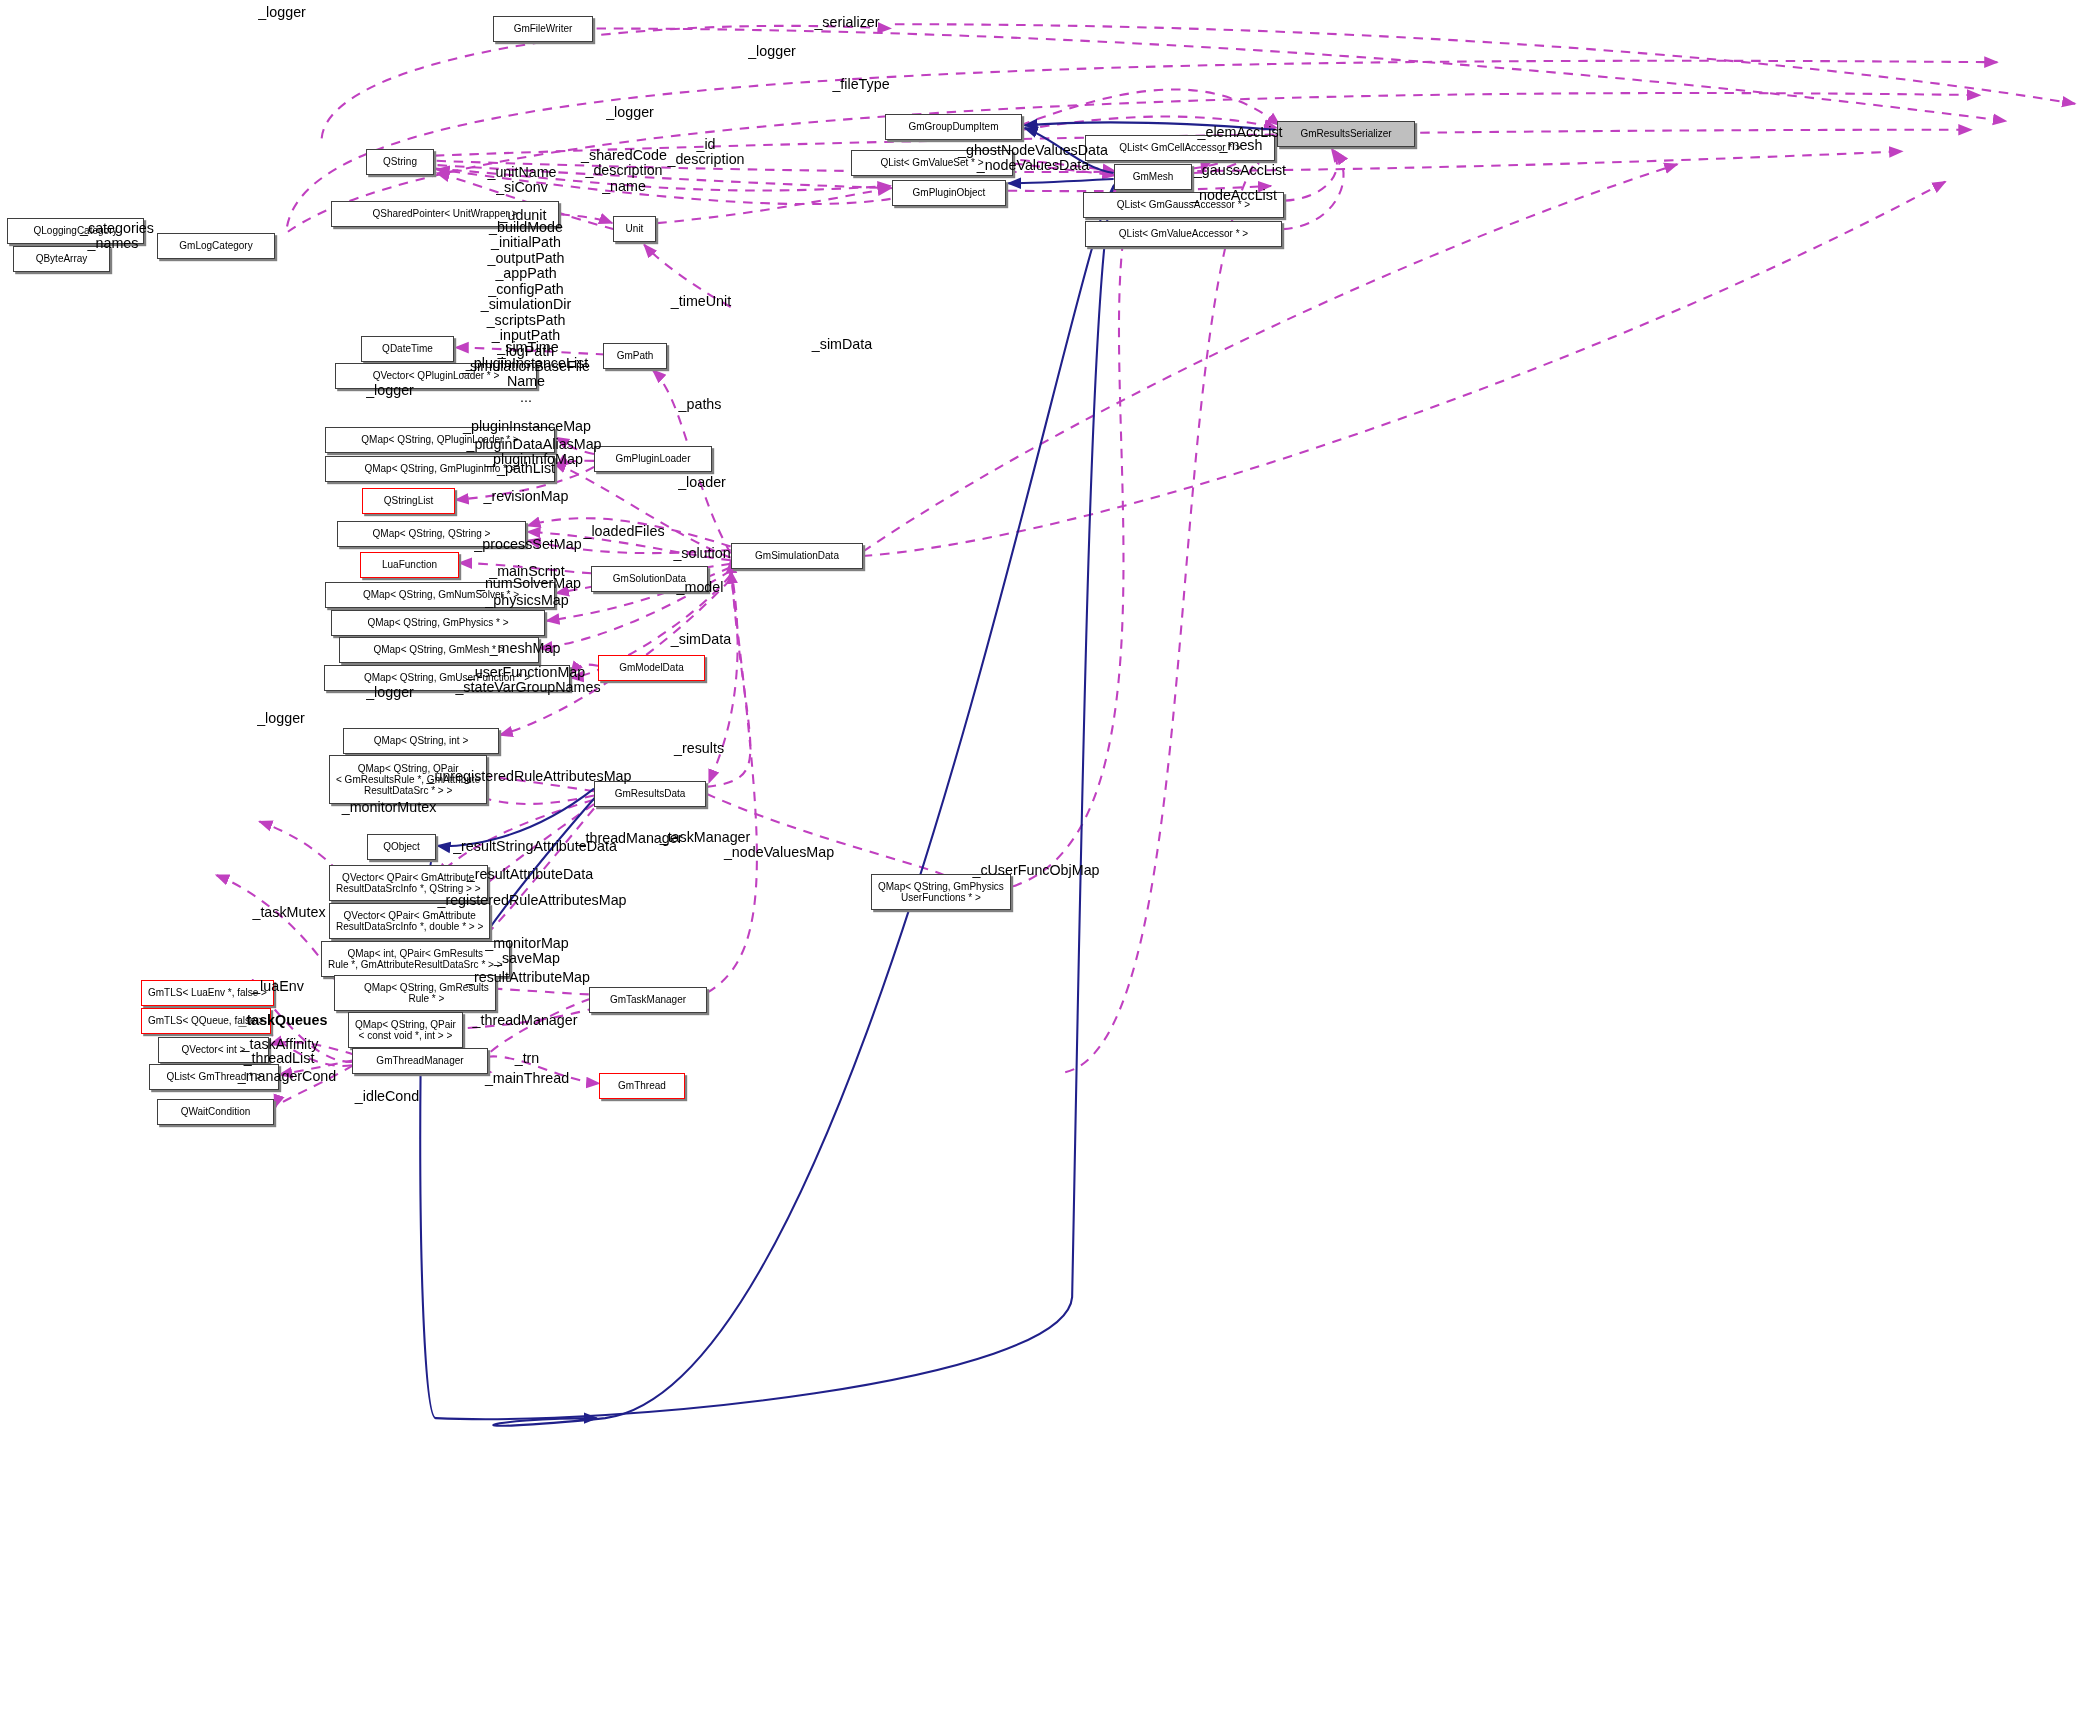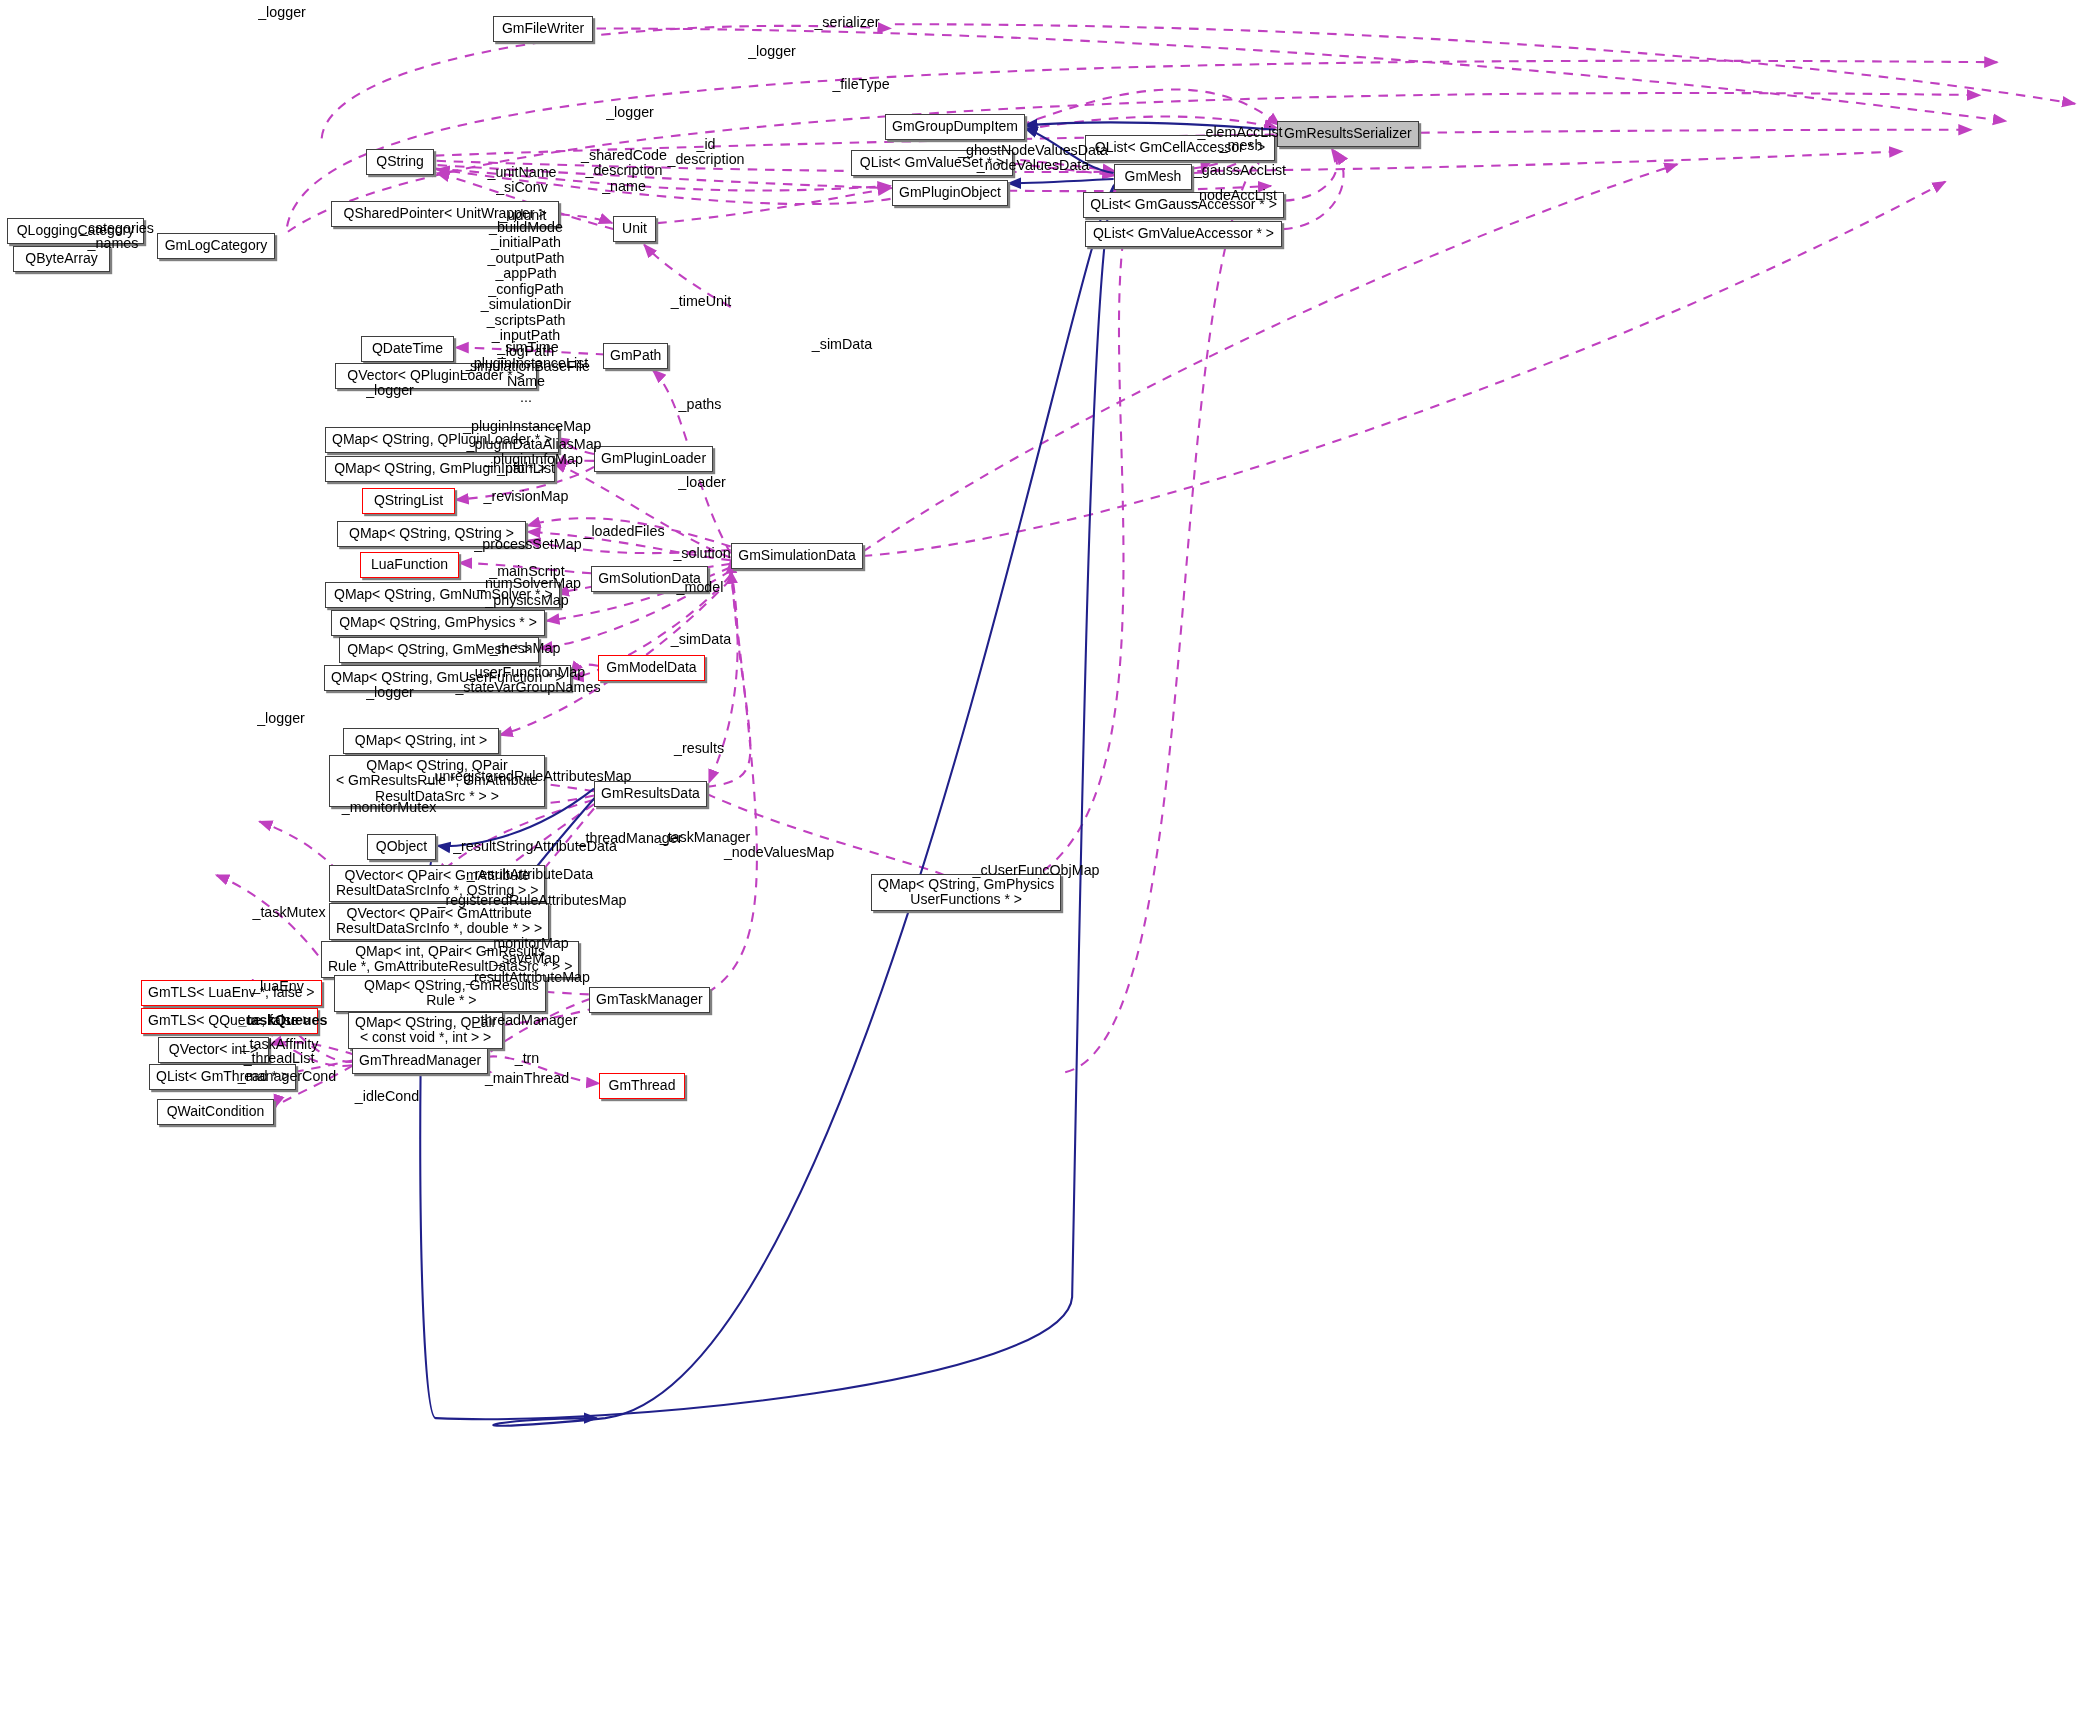"GmFileWriter" .node { font-size: 14px -> 10px }
